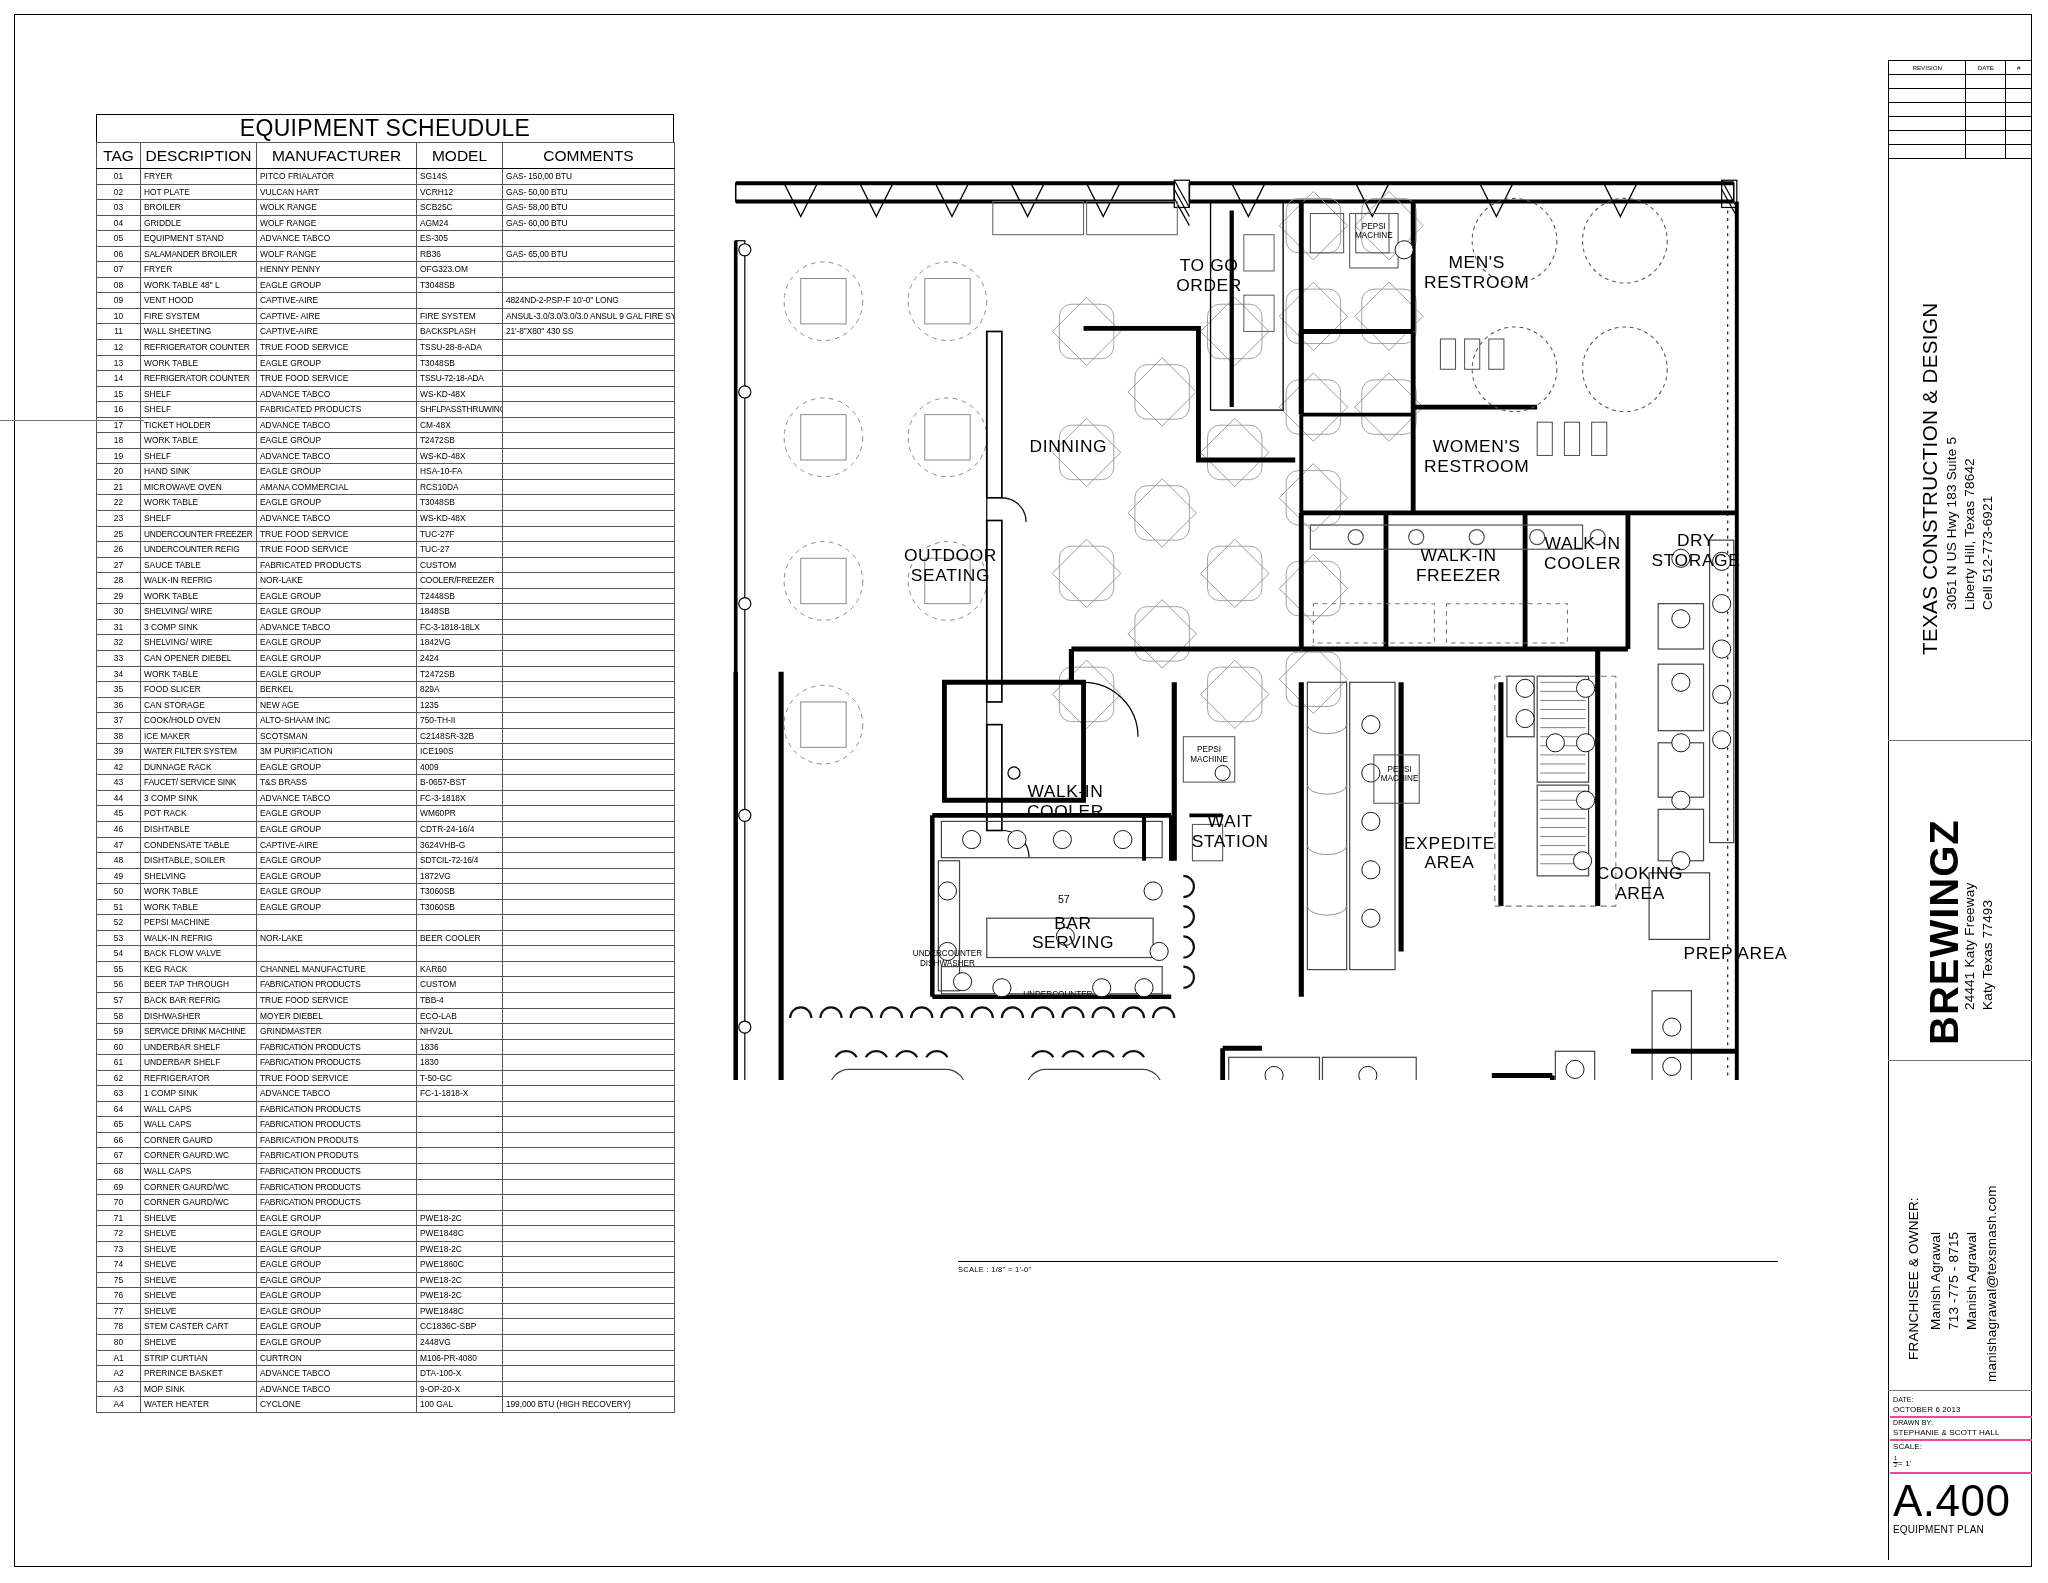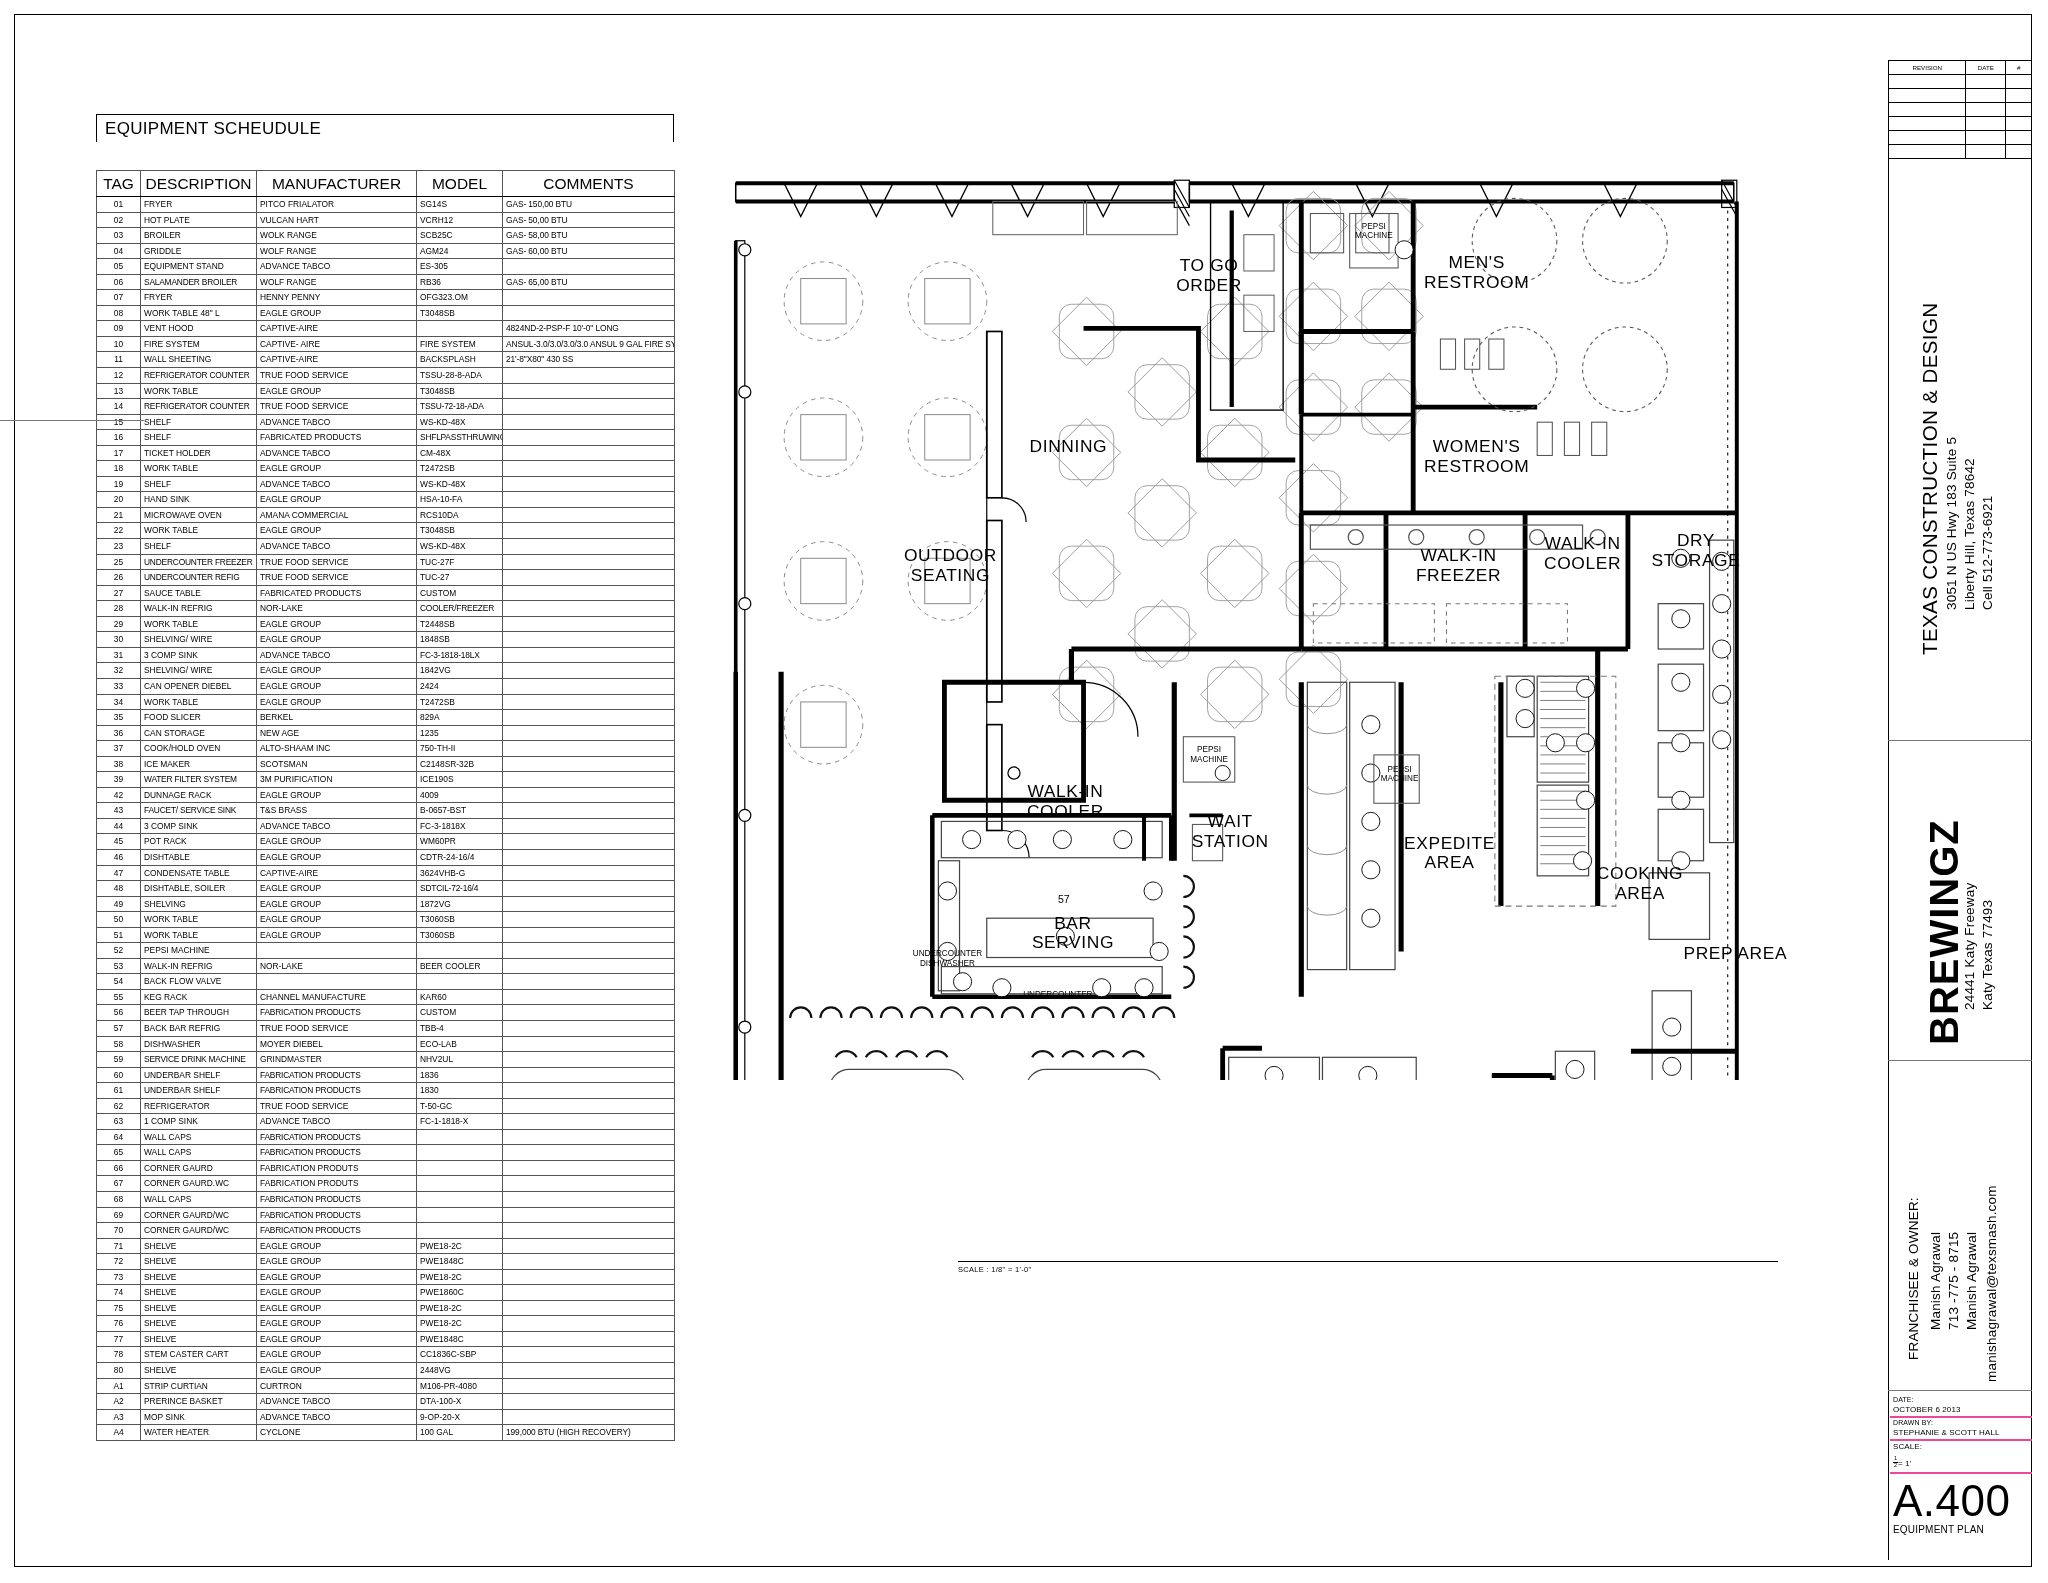"EQUIPMENT SCHEUDULE" #schedule-title { font-size: 17px -> 23px; text-align: none -> center }
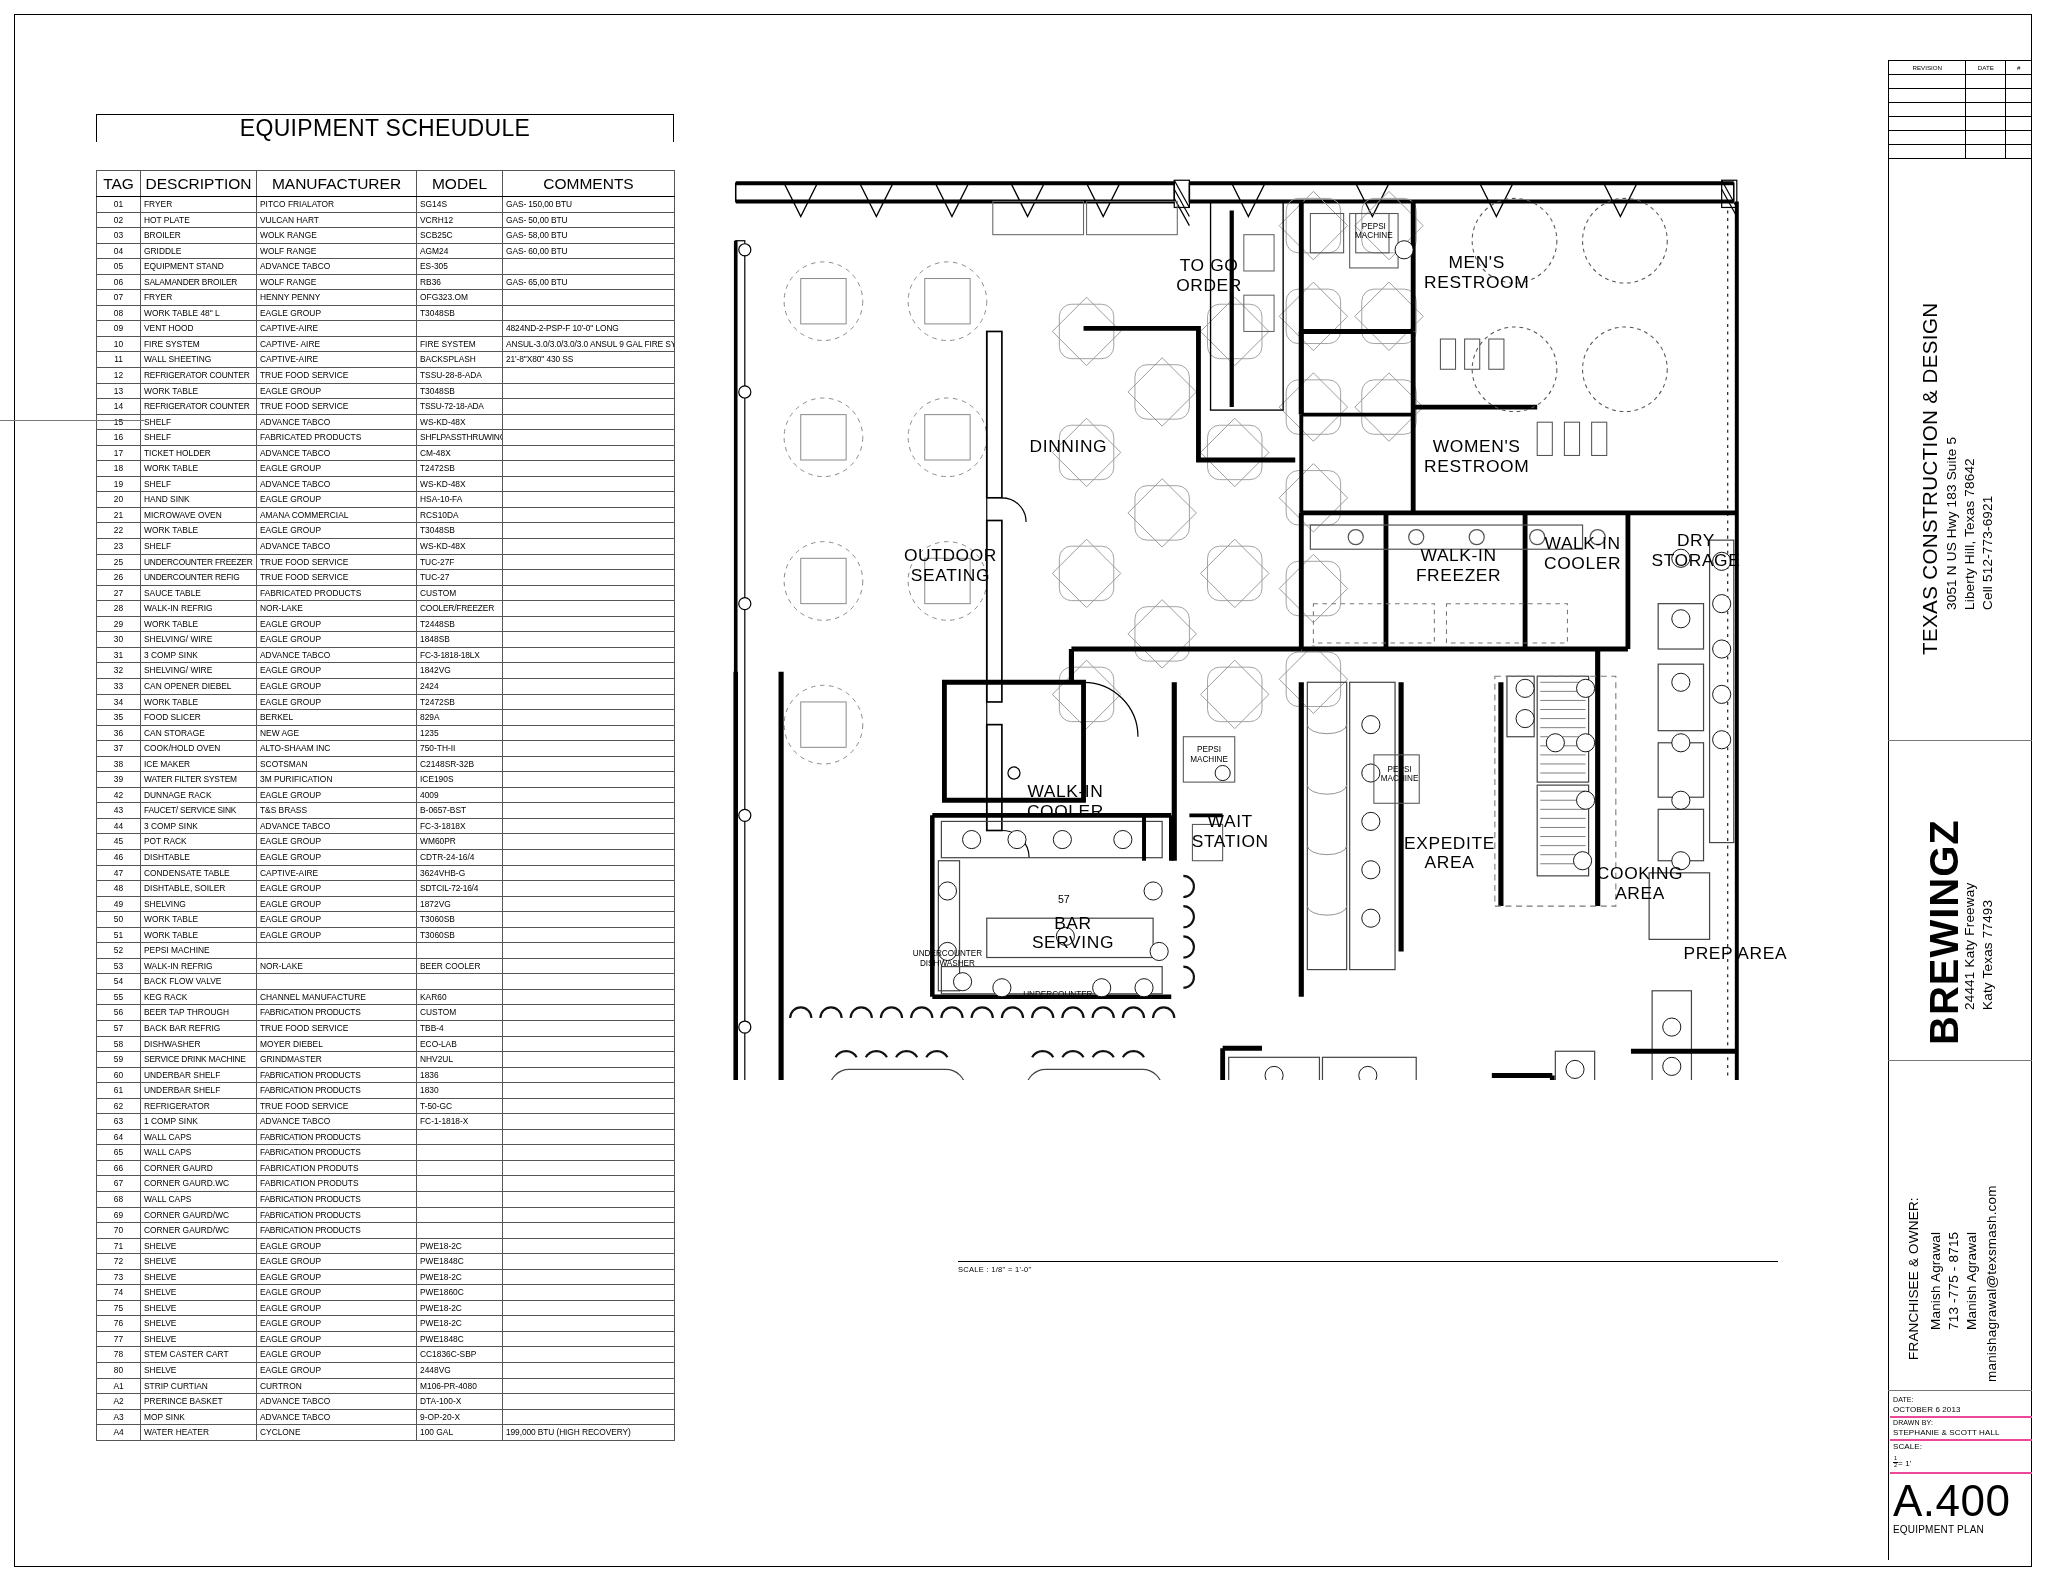"TAG" table.sched { margin-top: 28px -> none }
